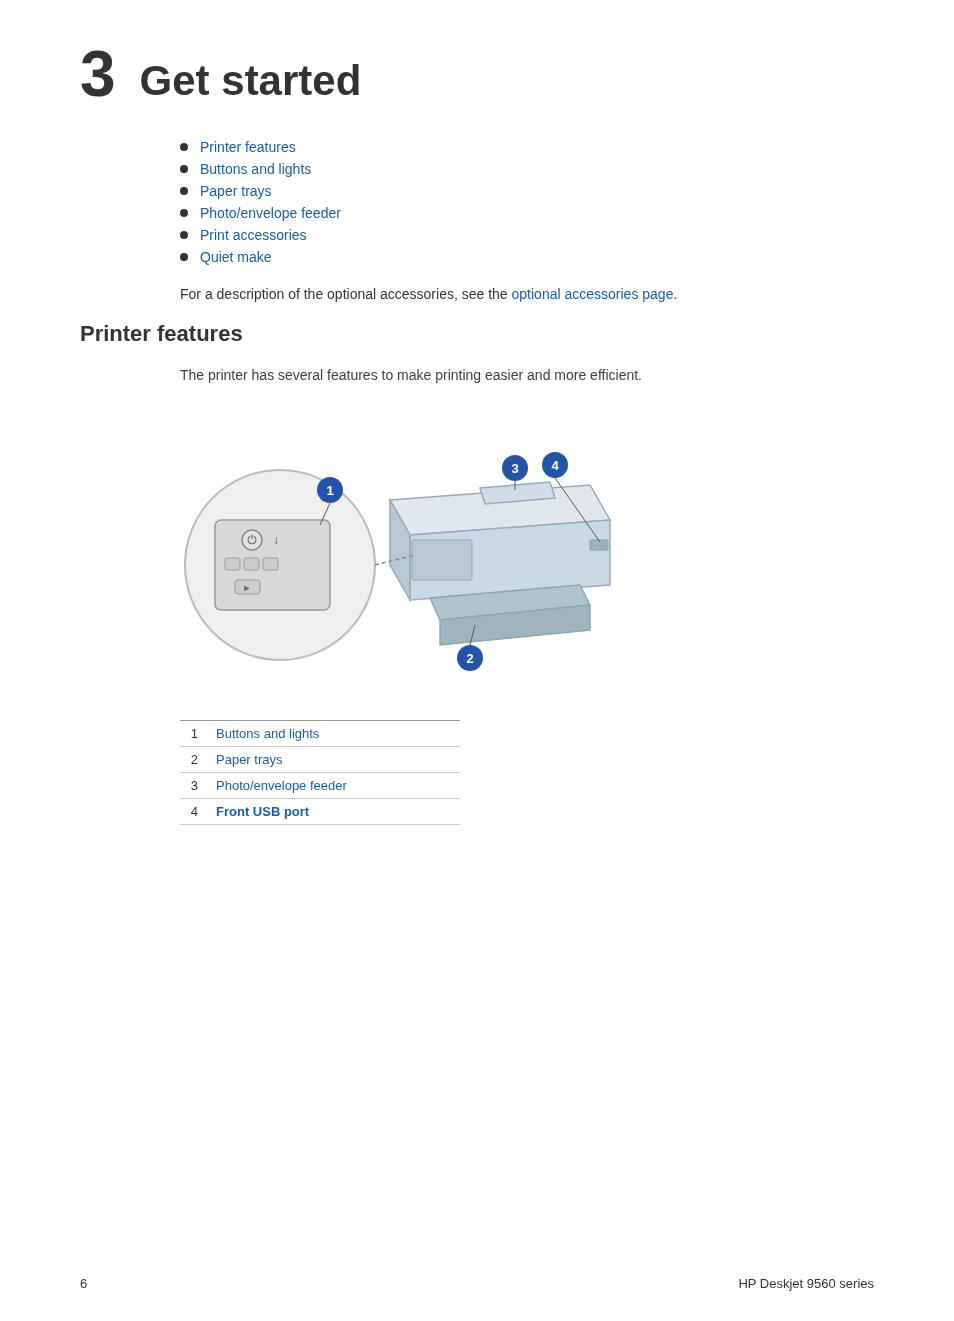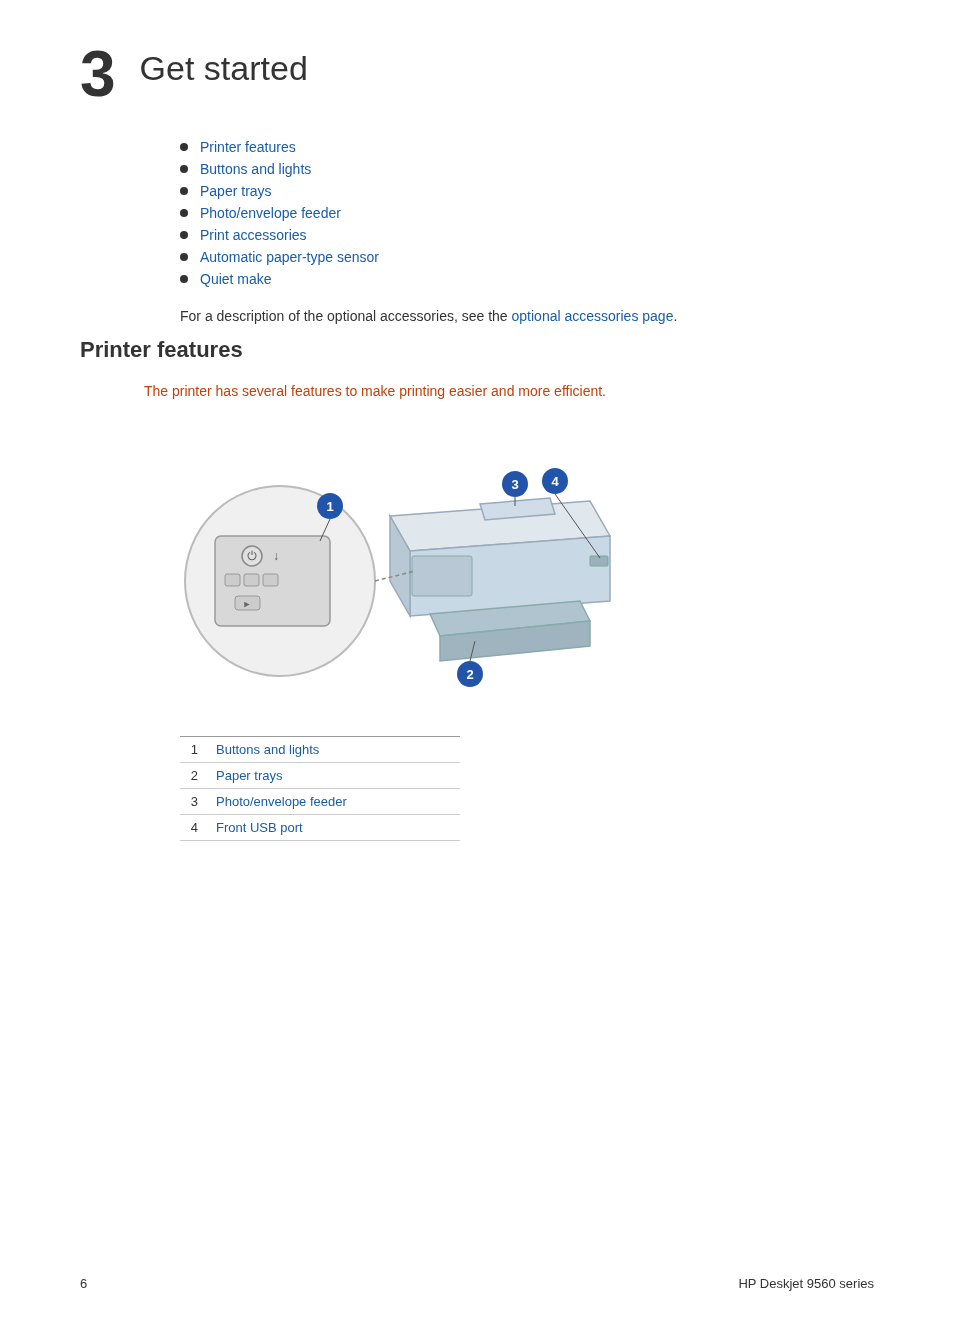"Get started" .chapter-title { font-size: 34px -> 42px; font-weight: normal -> bold; margin-top: none -> 8px }
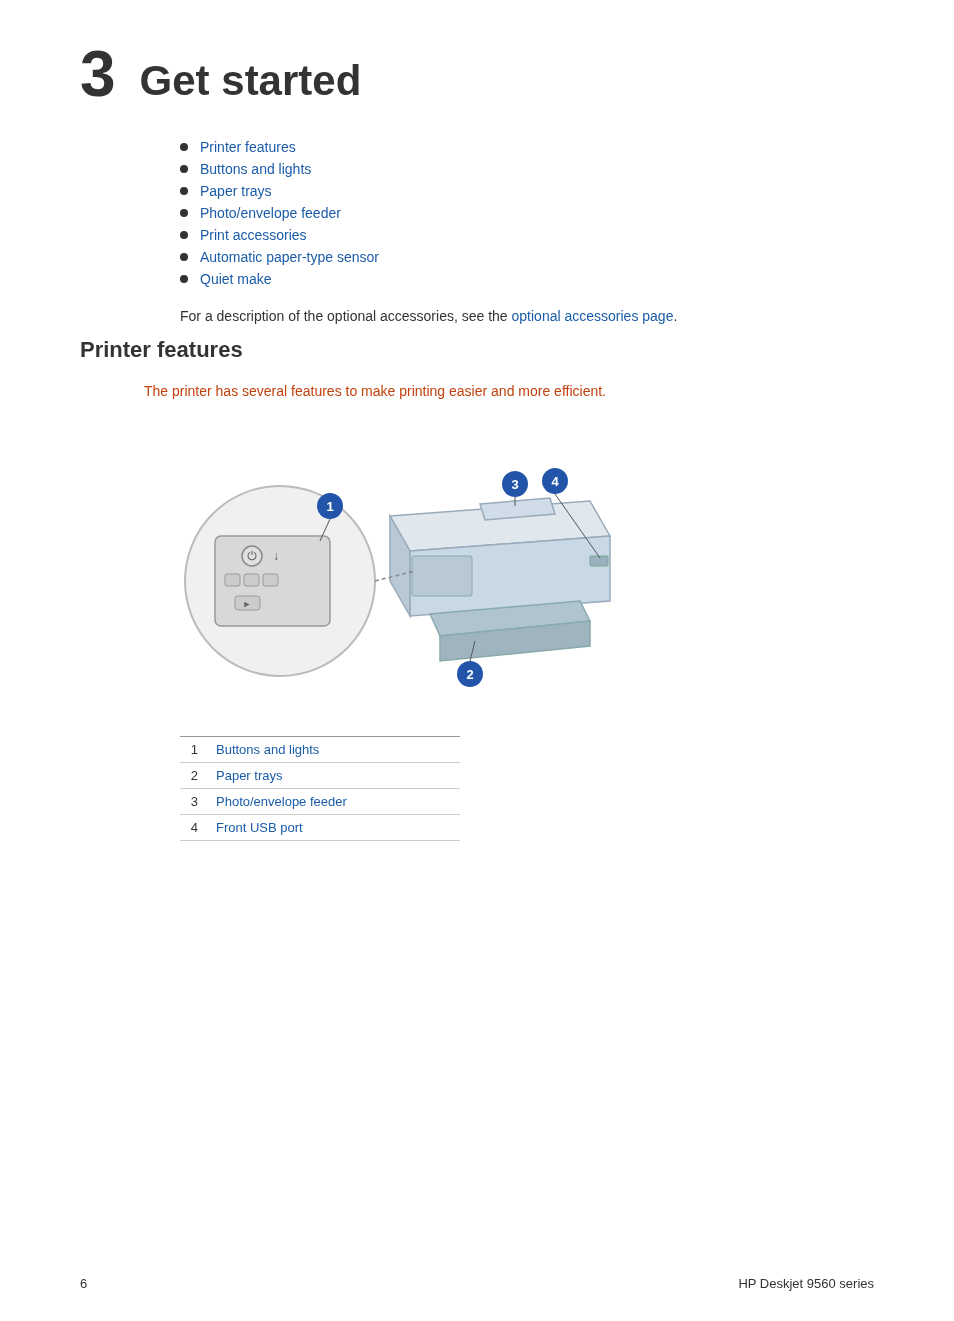"Automatic paper-type sensor" li { html: <li> <span></span> <a>Automatic paper-type sensor</a> </li> -> none }
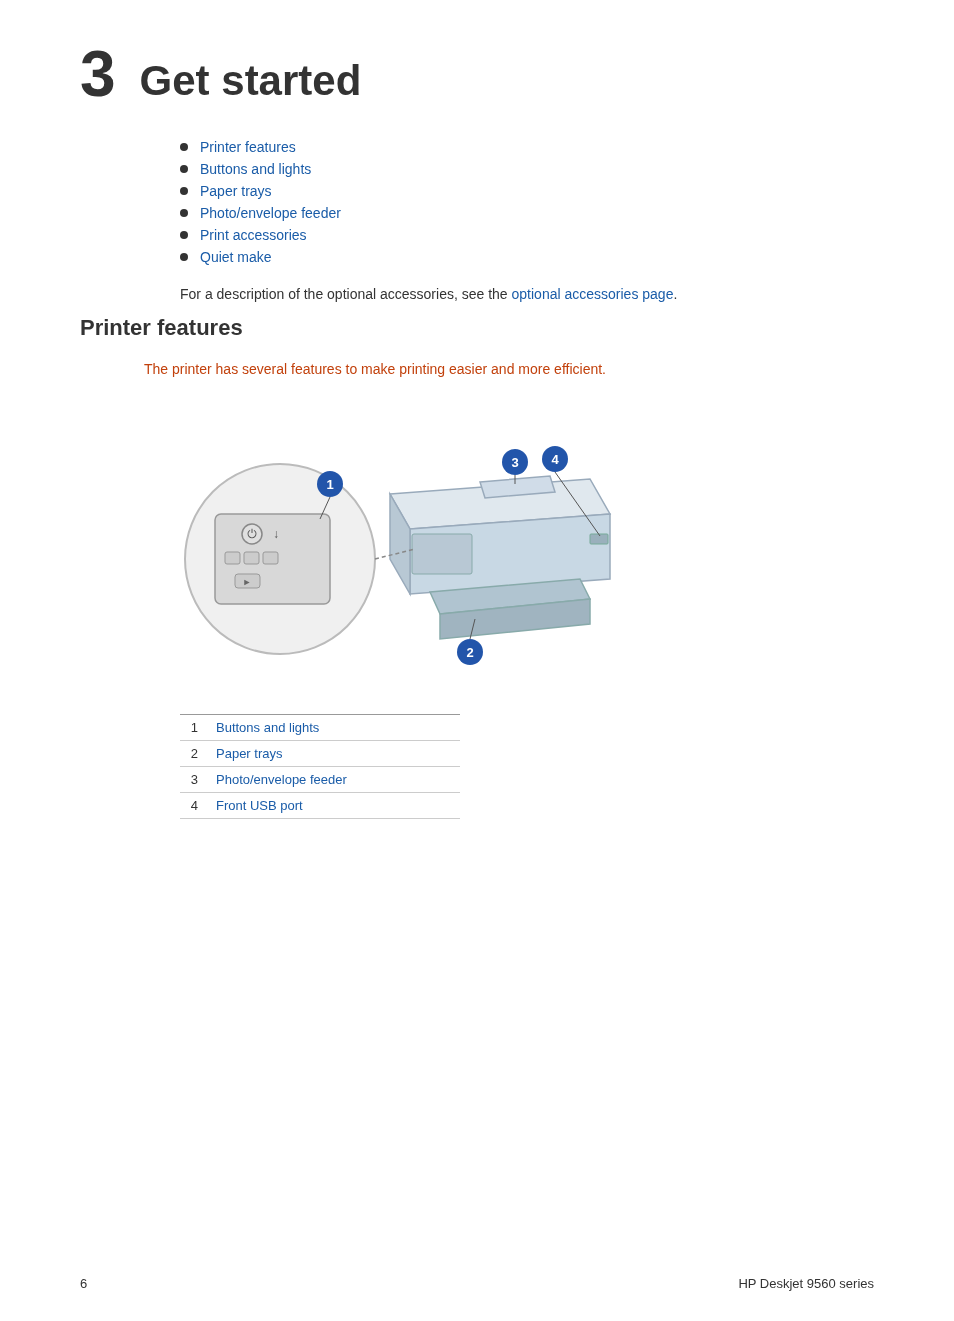"For a description of the" .accessories-note { margin: 0 0 13px 100px -> 0 0 19px 100px }
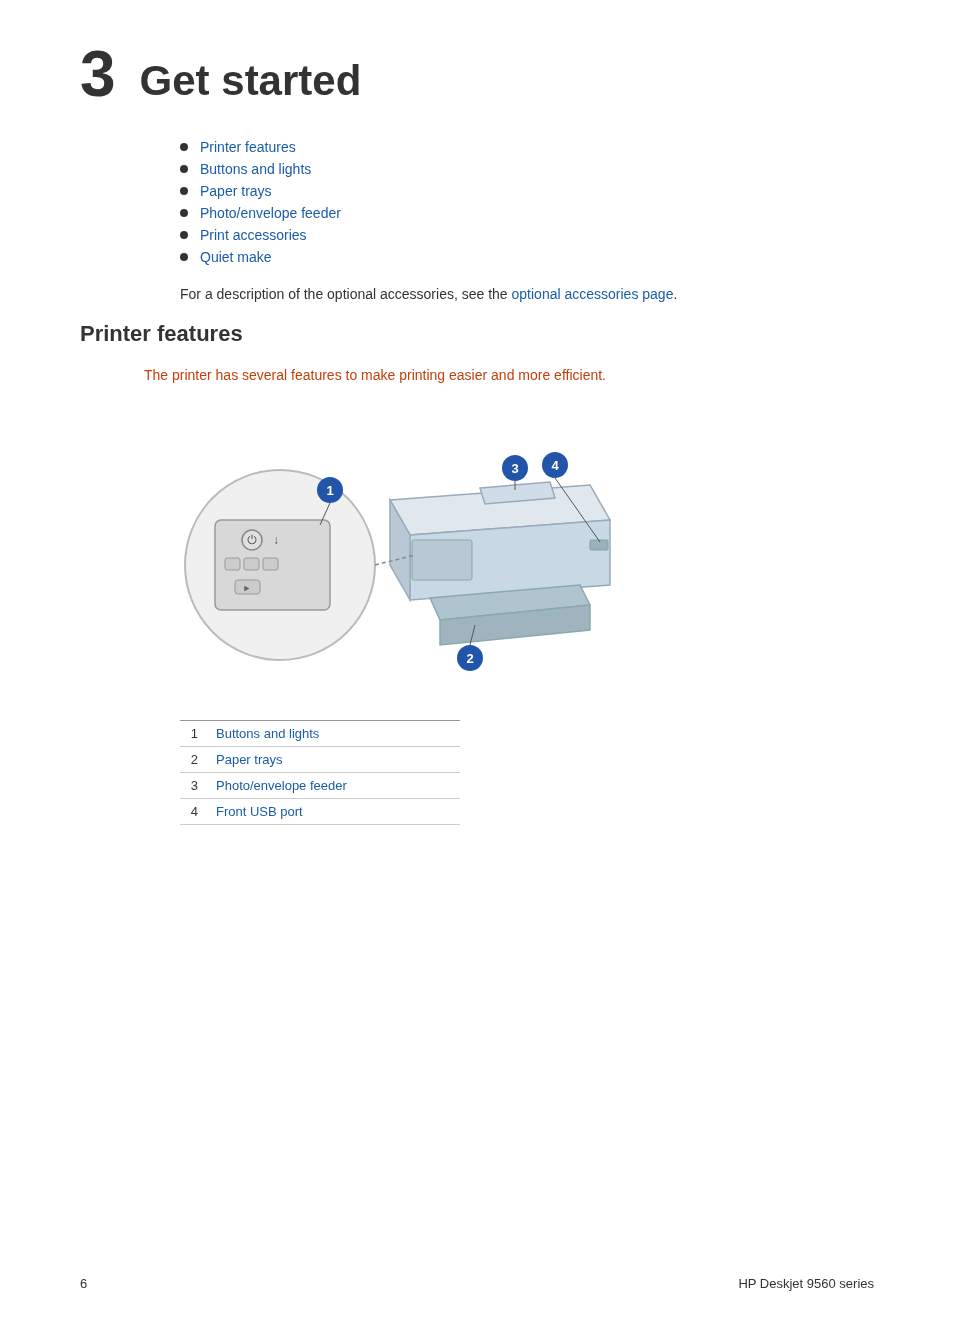"The printer has several features" .section-description { color: #c2410c -> #404040; margin: 0 0 24px 64px -> 0 0 24px 100px }
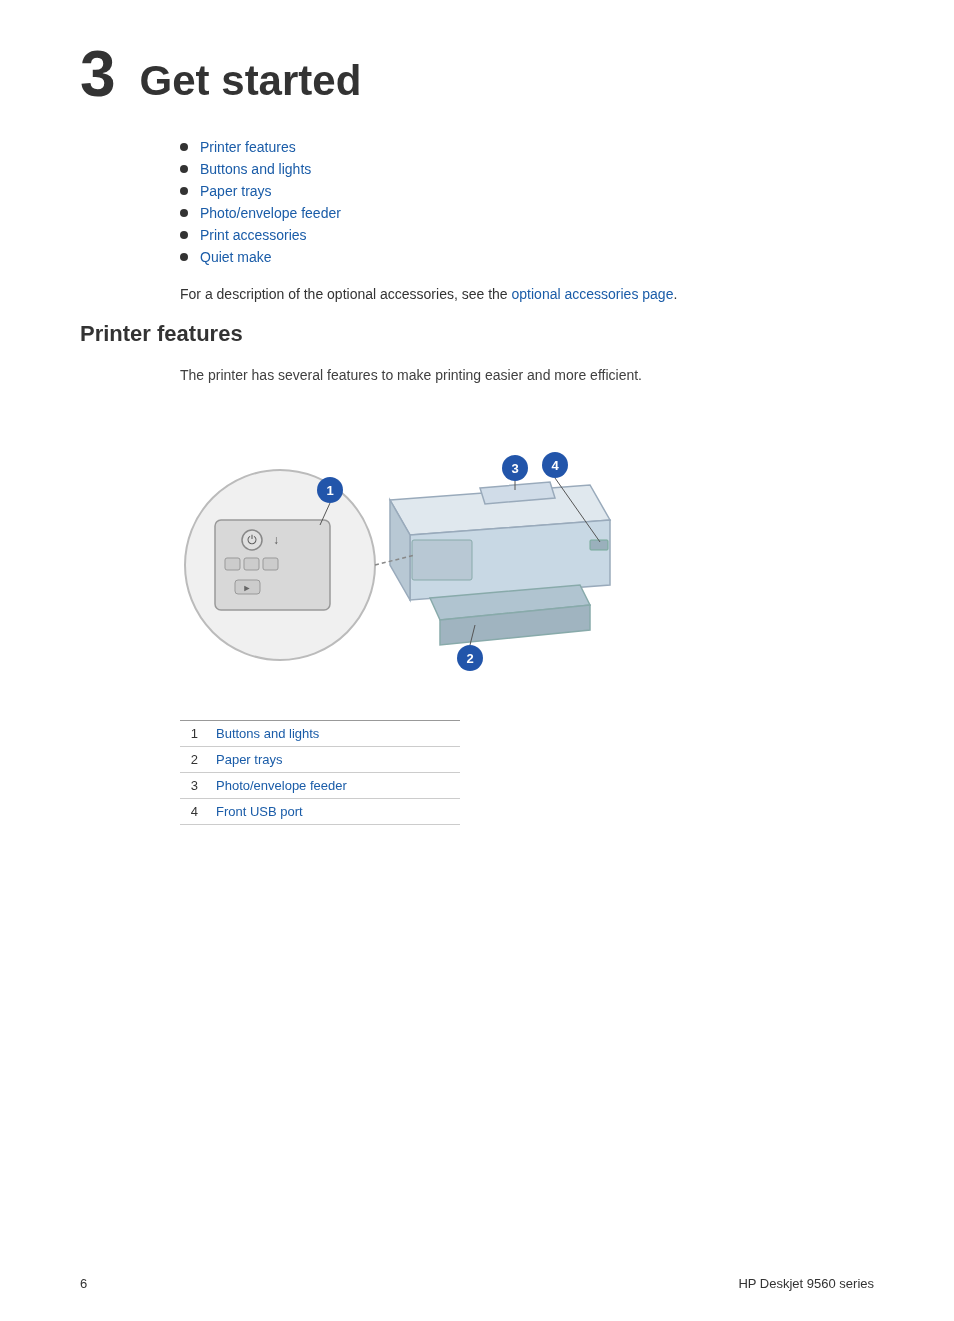"Front USB port" td { font-weight: none -> bold }
